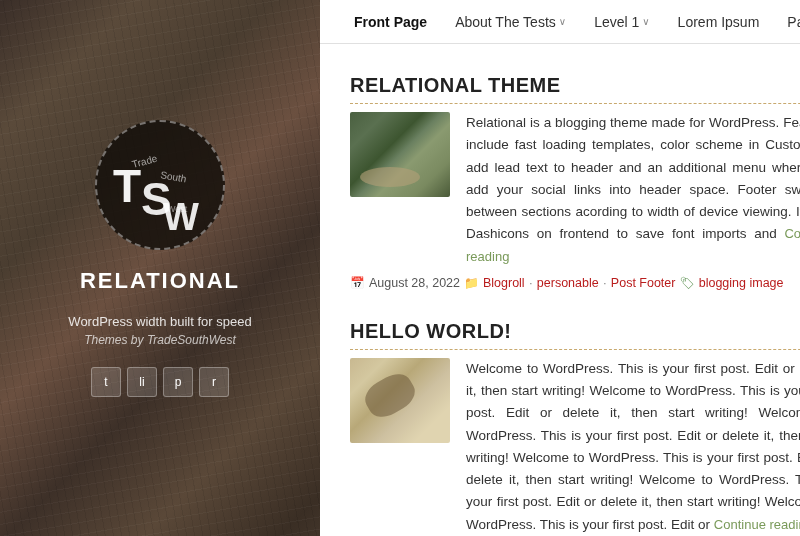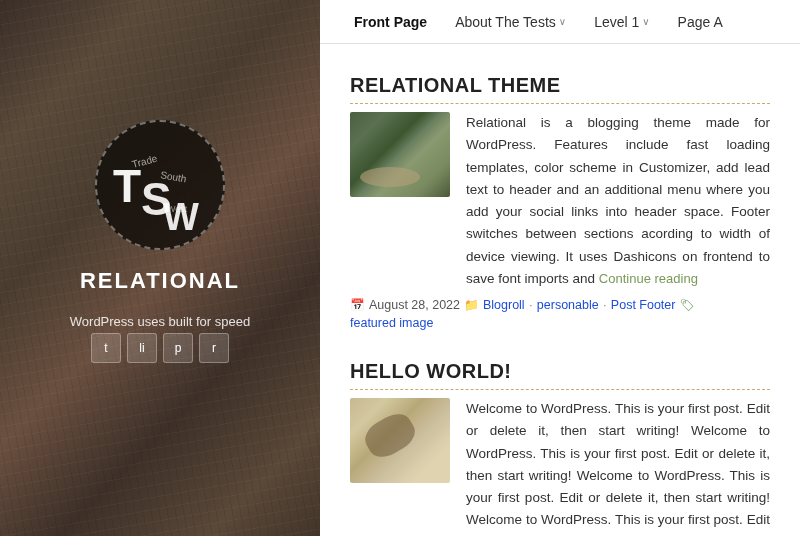"Lorem Ipsum" a.nav-item { html: none -> <a>Lorem Ipsum</a> }
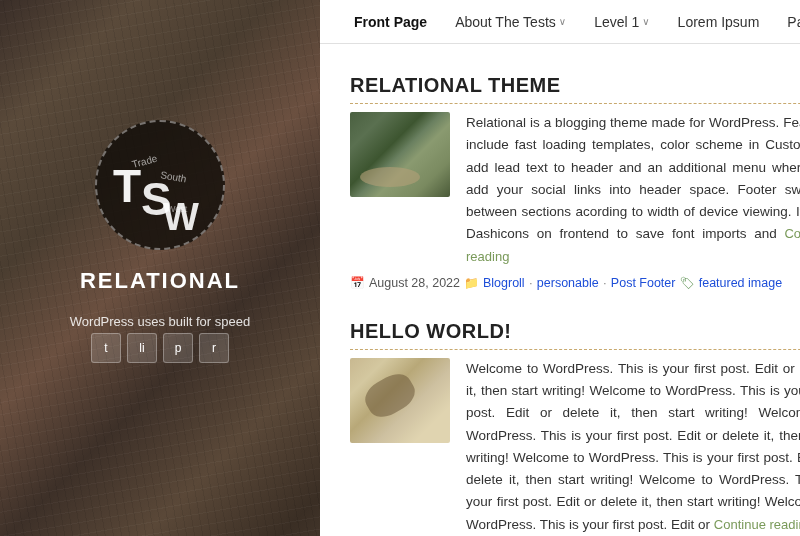"Blogroll" .post-meta a { color: #1d4ed8 -> #b91c1c }
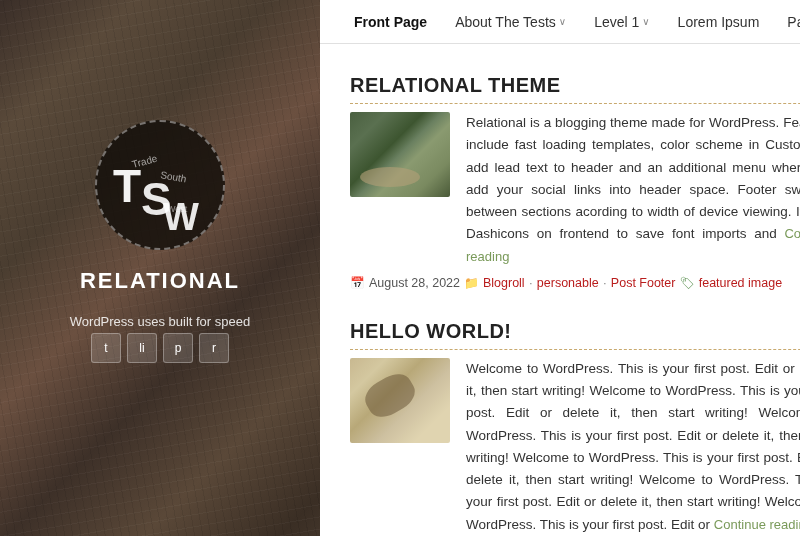"featured image" a { text: featured -> blogging }
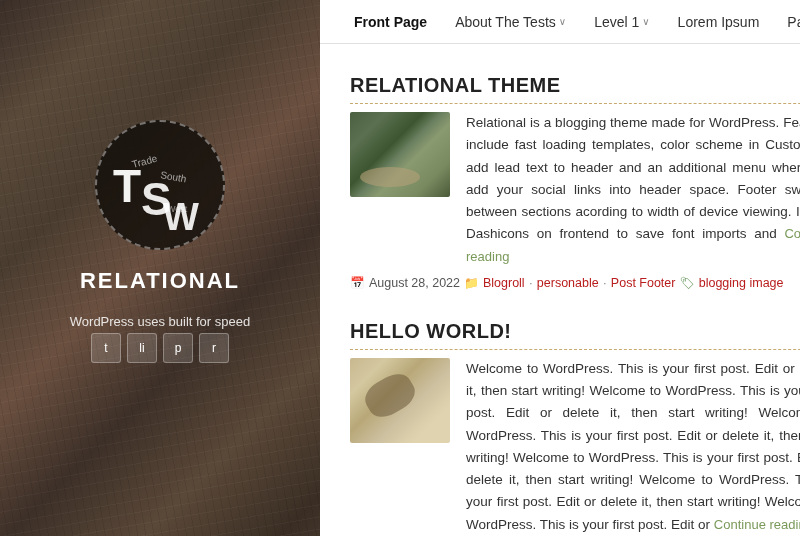"WordPress uses built for speed" div.site-tagline { text: uses -> width }
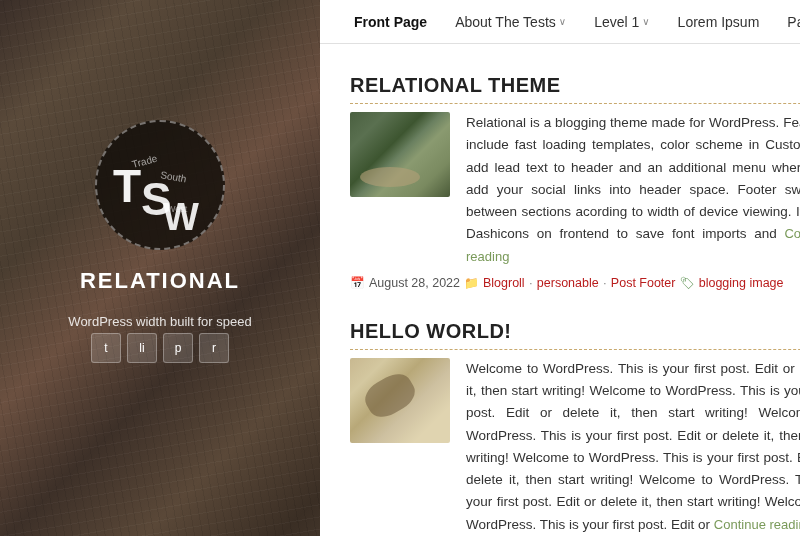"Themes by TradeSouthWest" div.site-credit { html: none -> <div>Themes by TradeSouthWest</div> }
